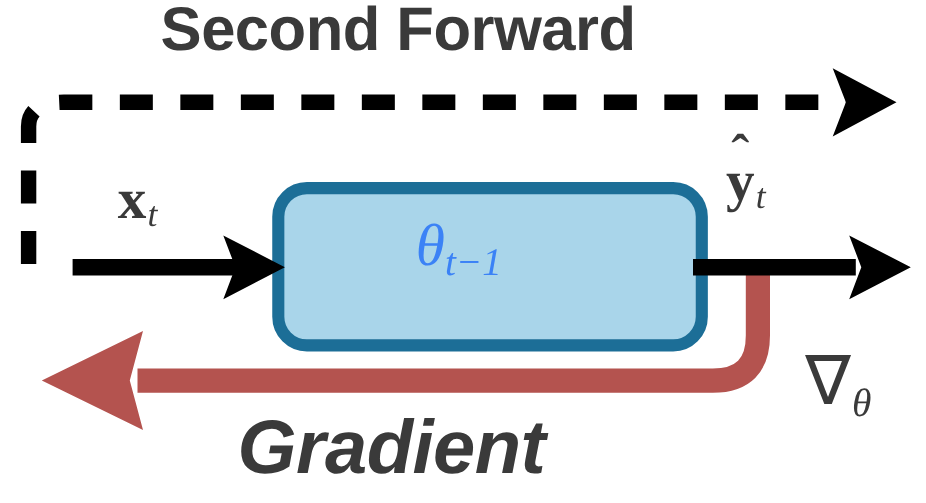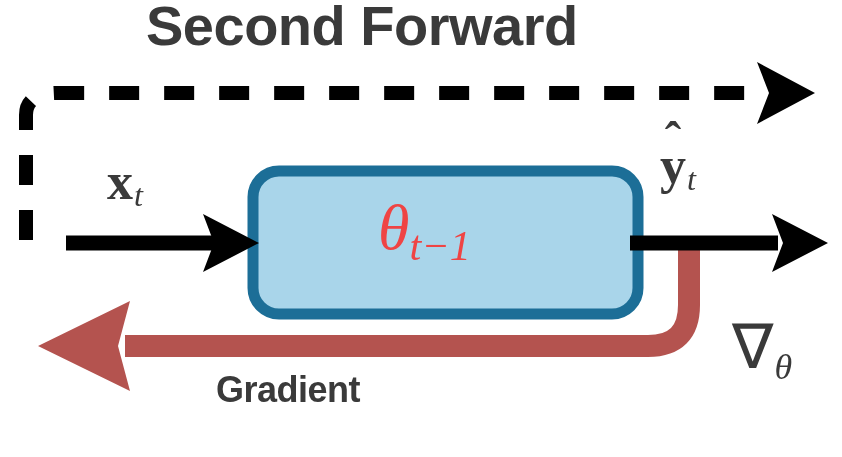"θt−1" #label-theta-box { color: #ef4444 -> #3b82f6; font-size: 64px -> 54px }
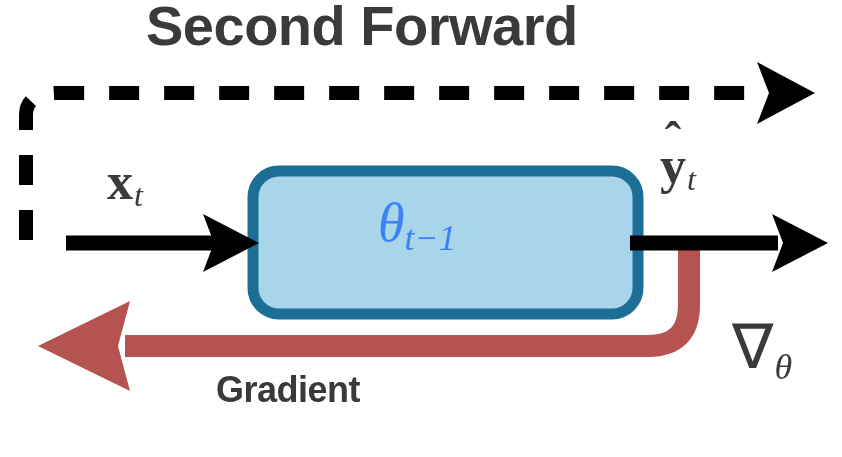"Gradient" #label-gradient { font-size: 36px -> 69px; font-style: none -> italic }
